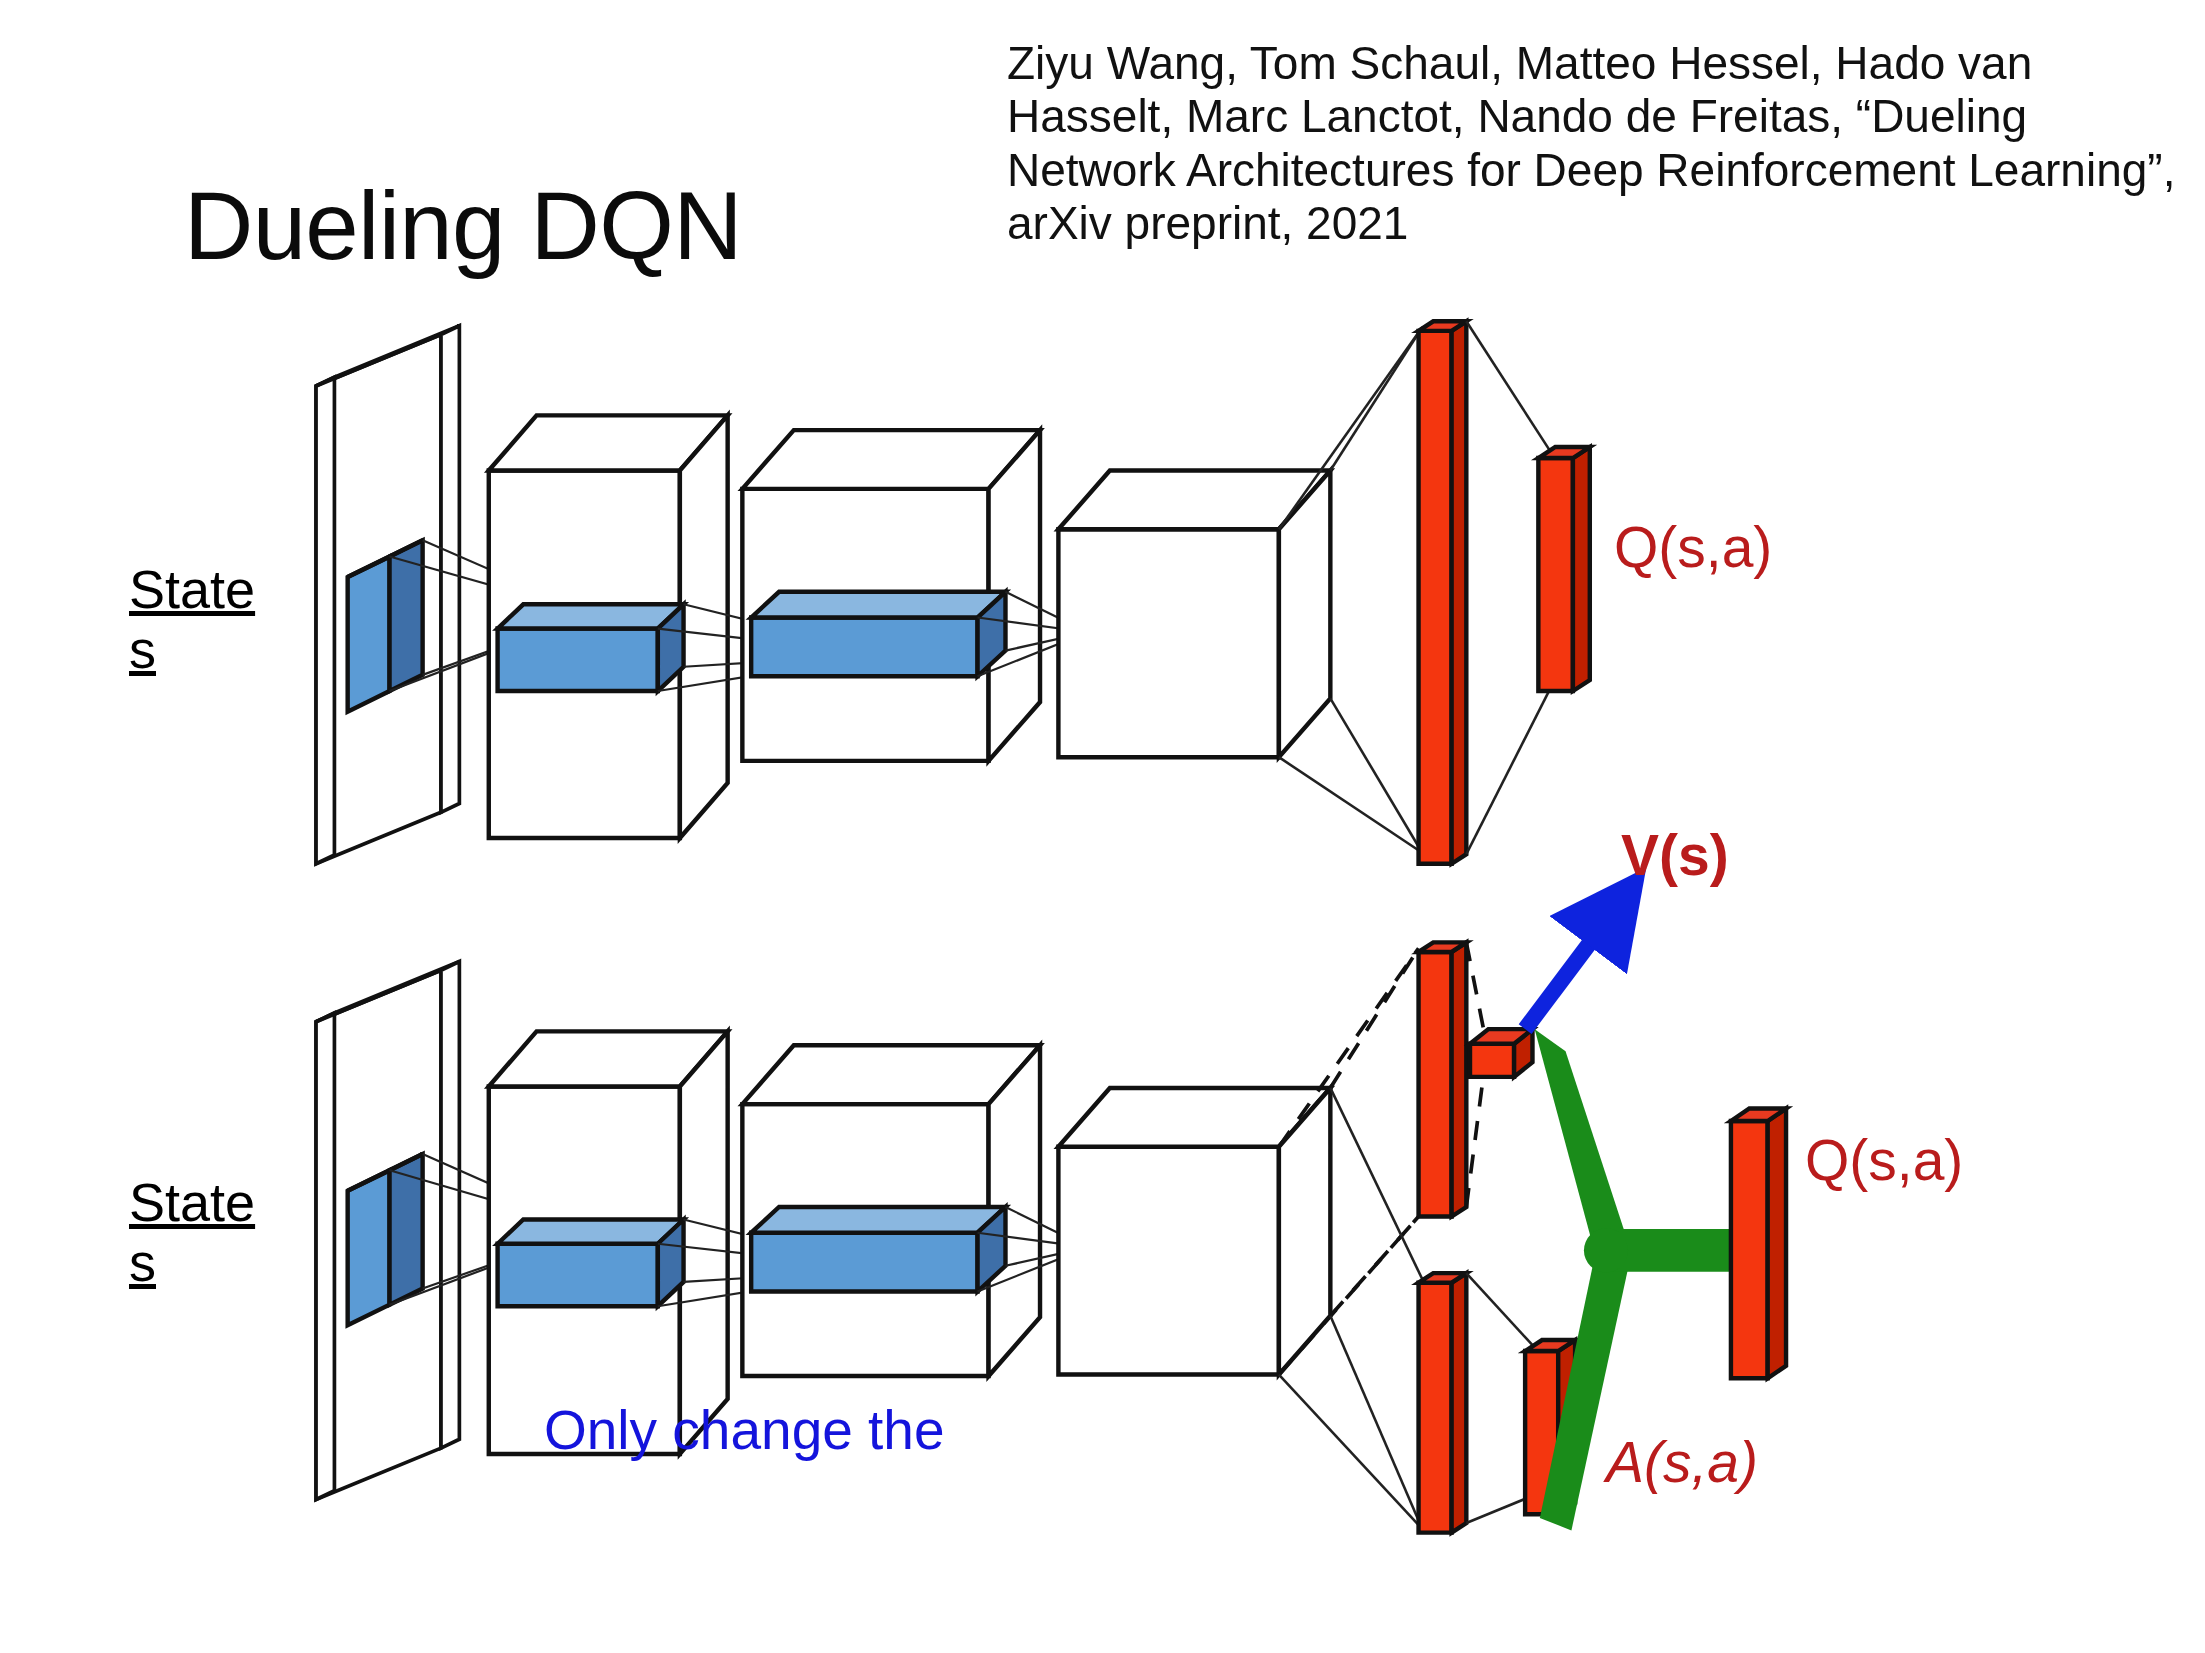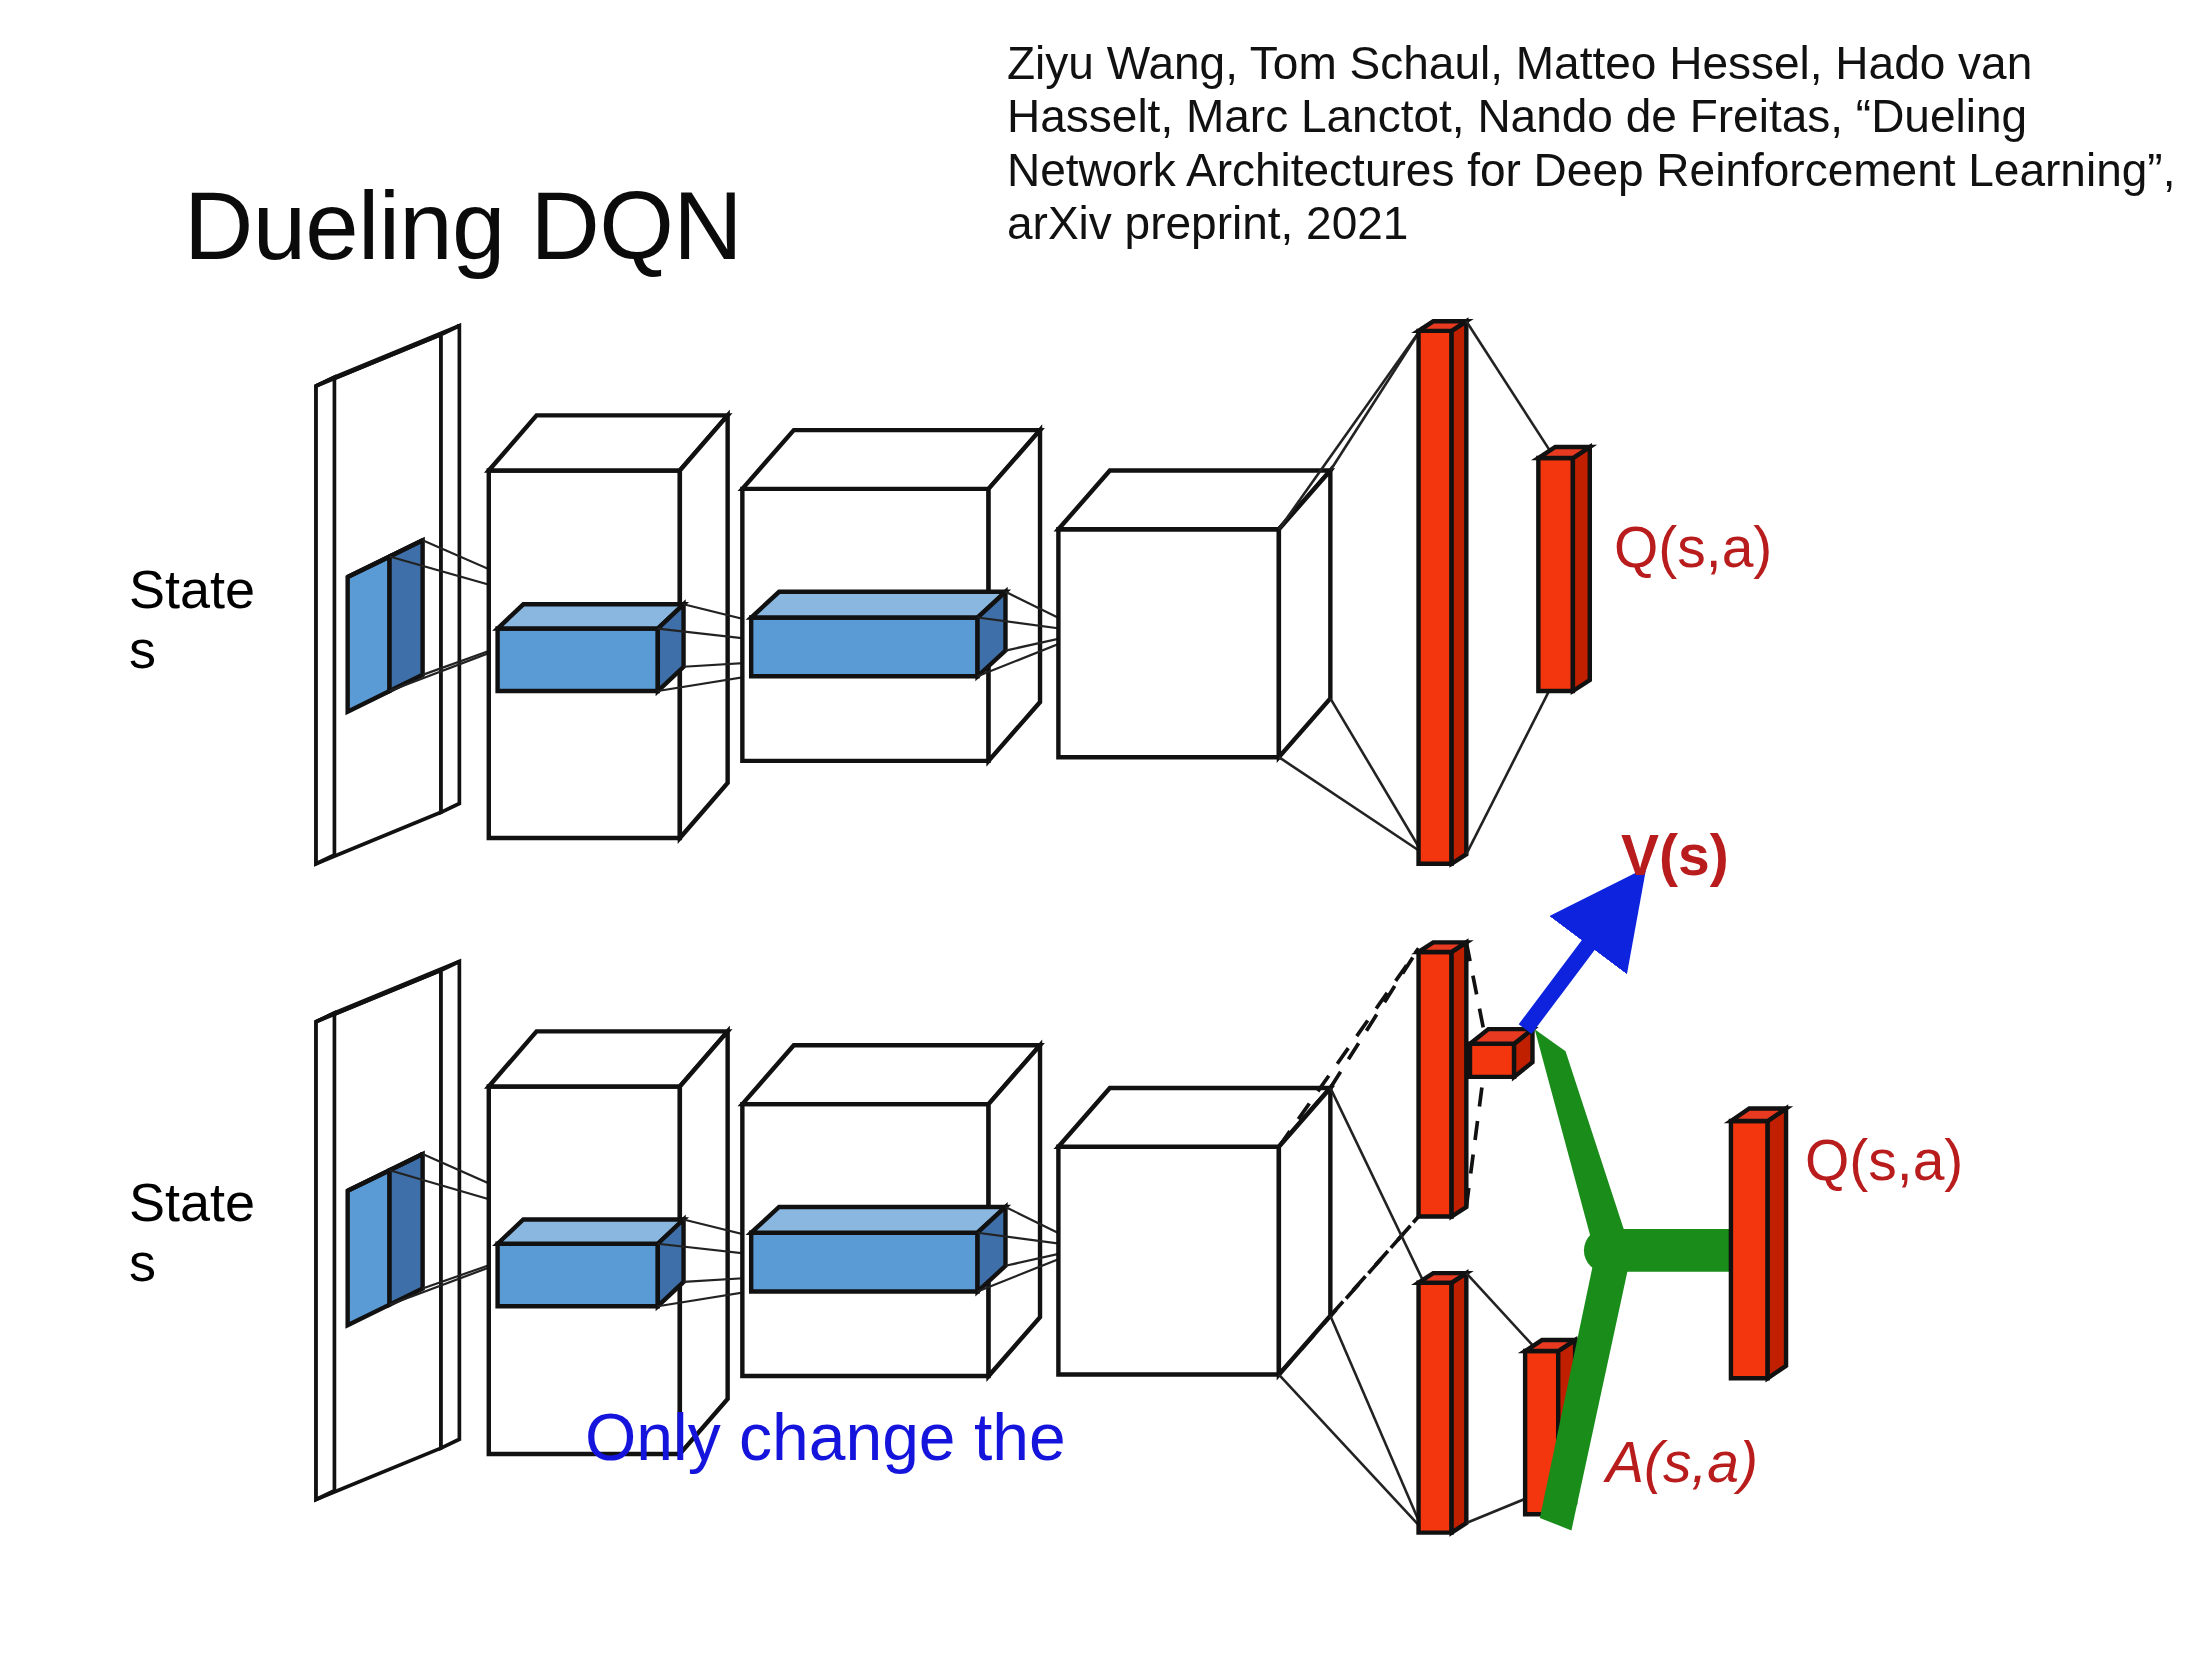"State" .net-label { text-decoration: none -> underline }
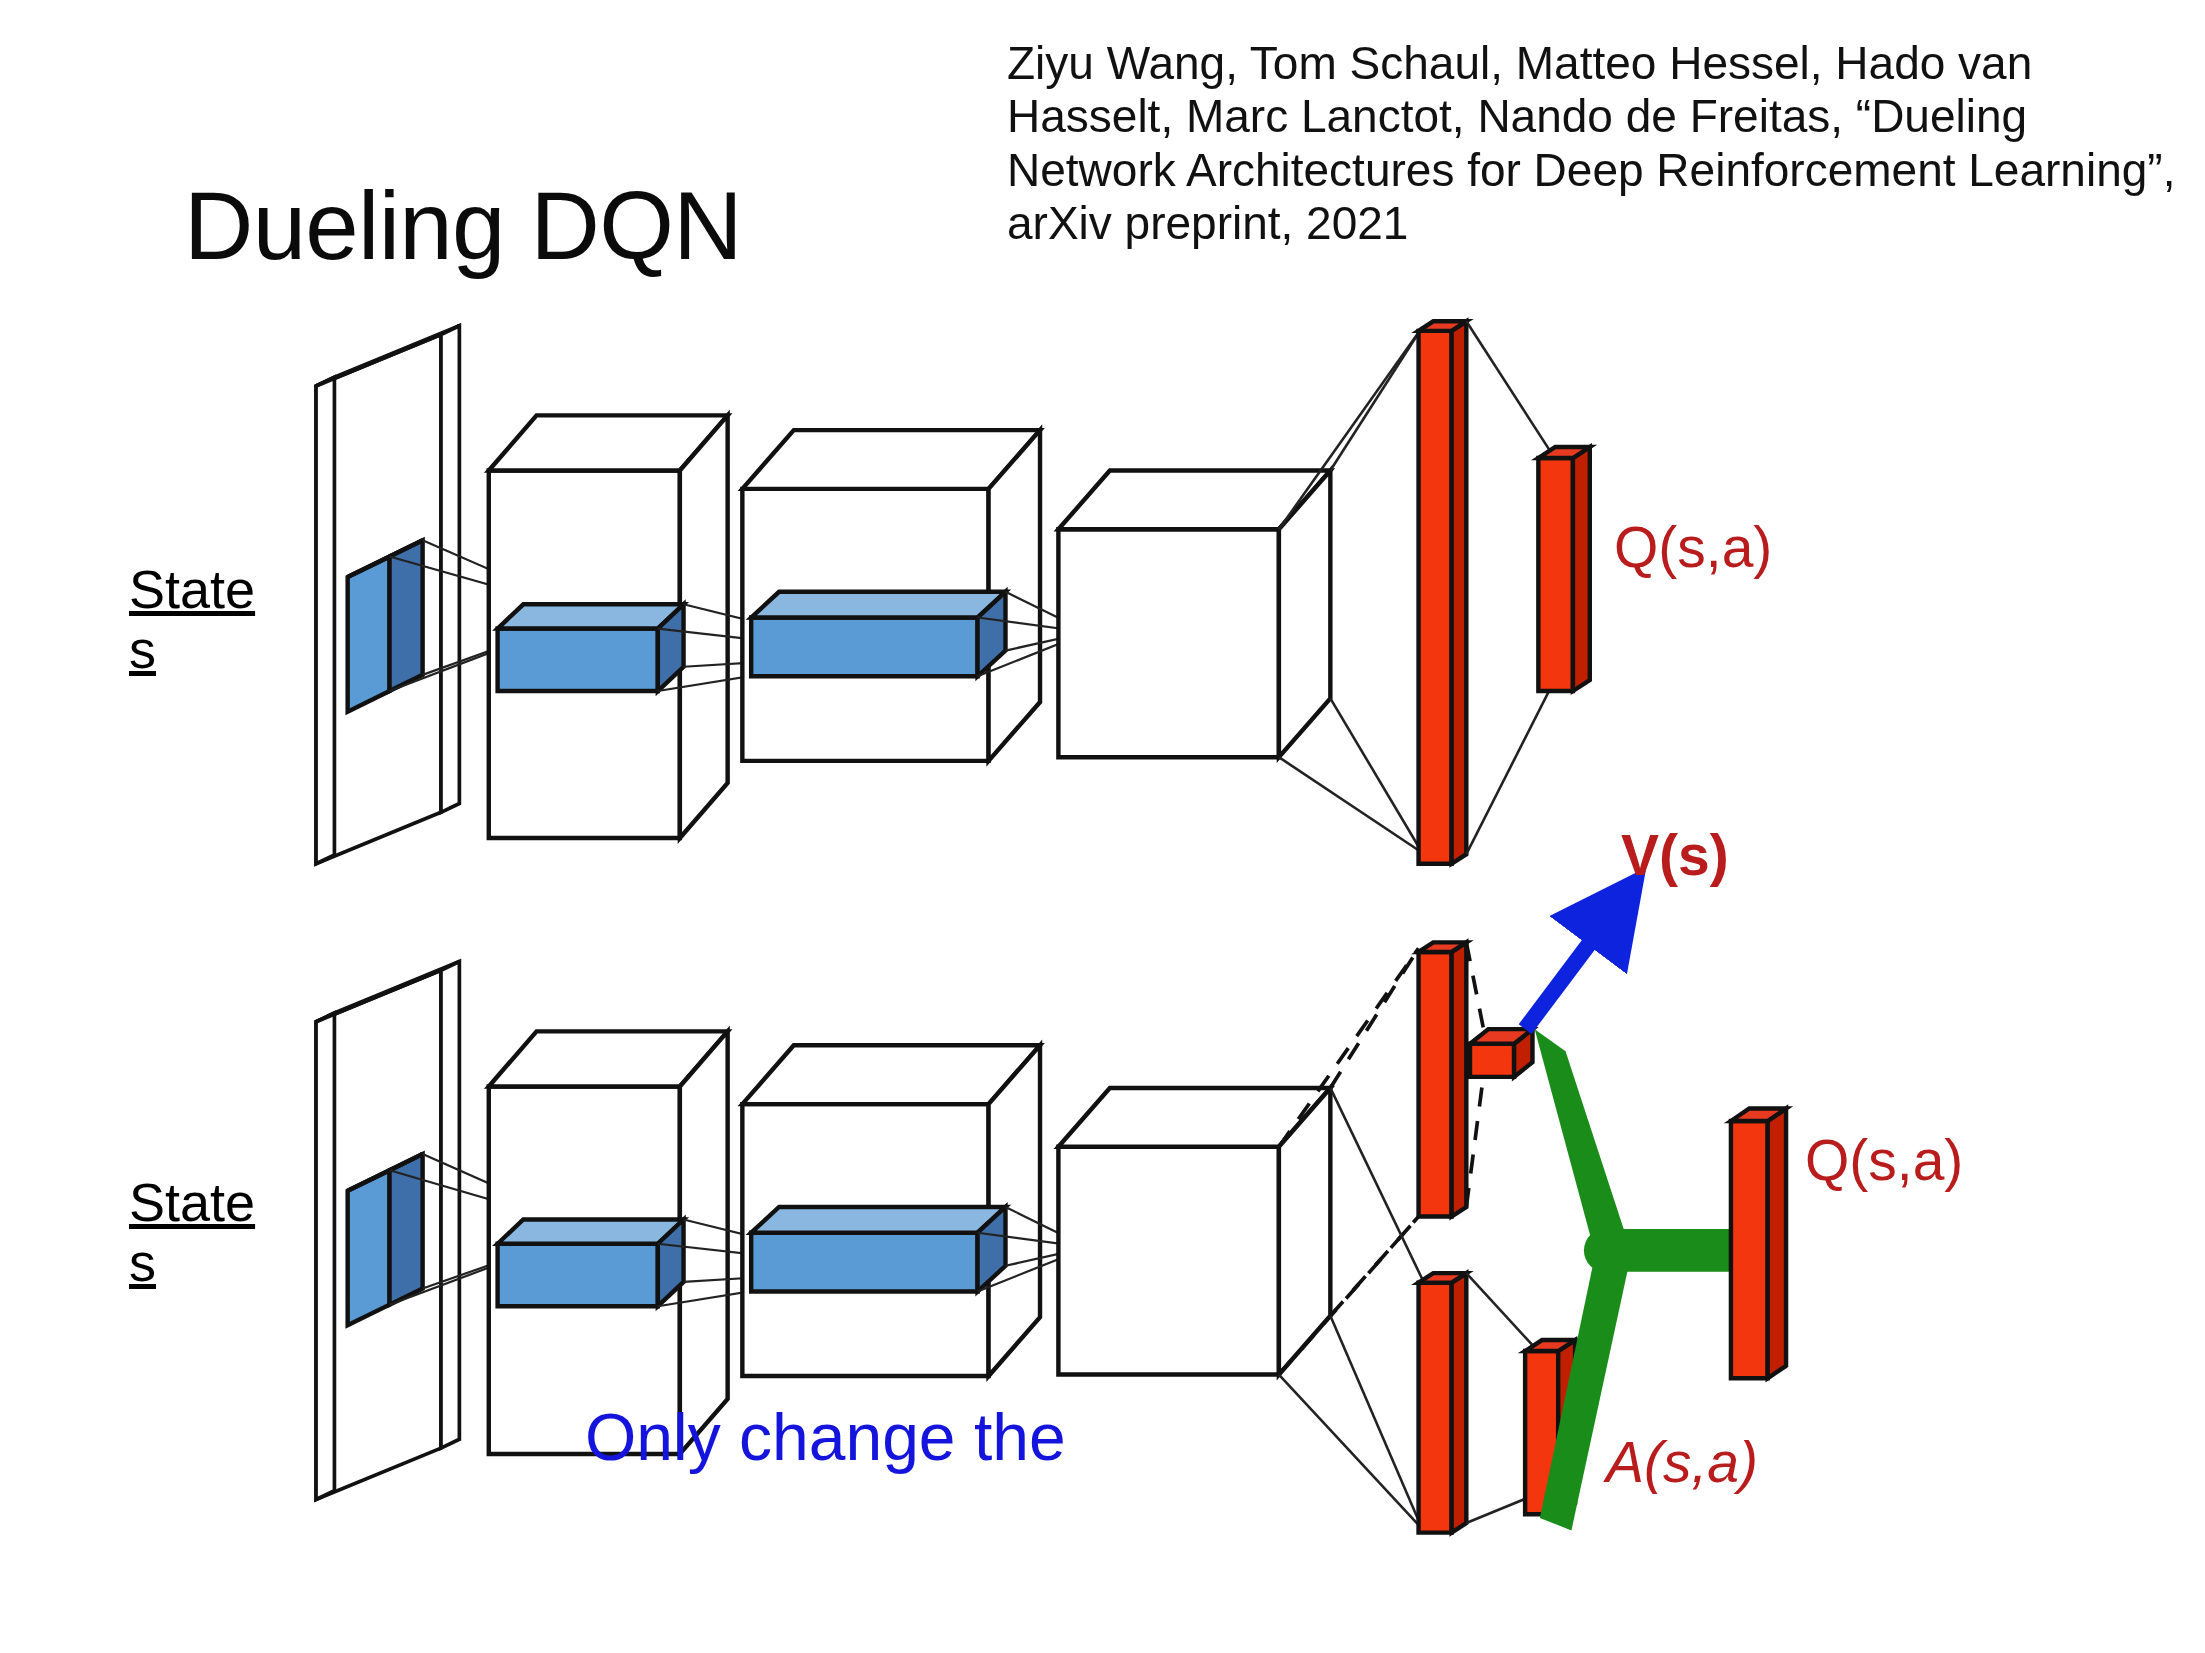"Only change the" #note-blue { font-size: 66px -> 55px; margin-left: 41px -> none }
